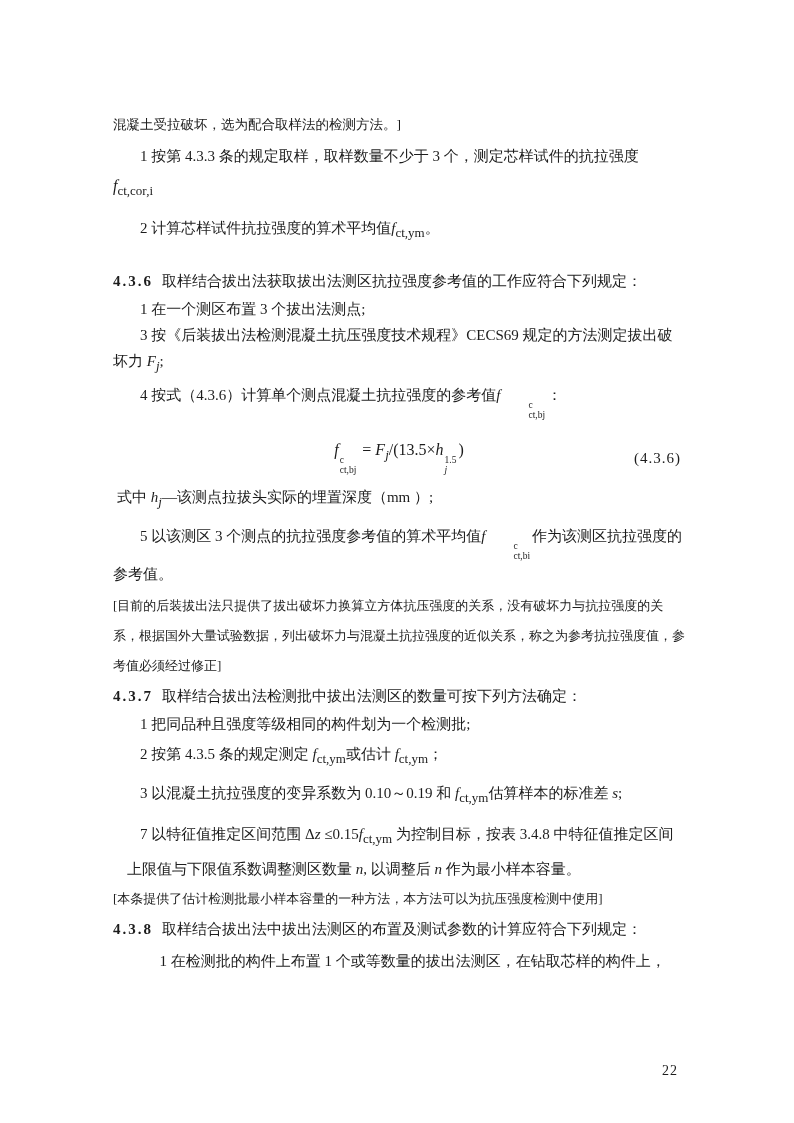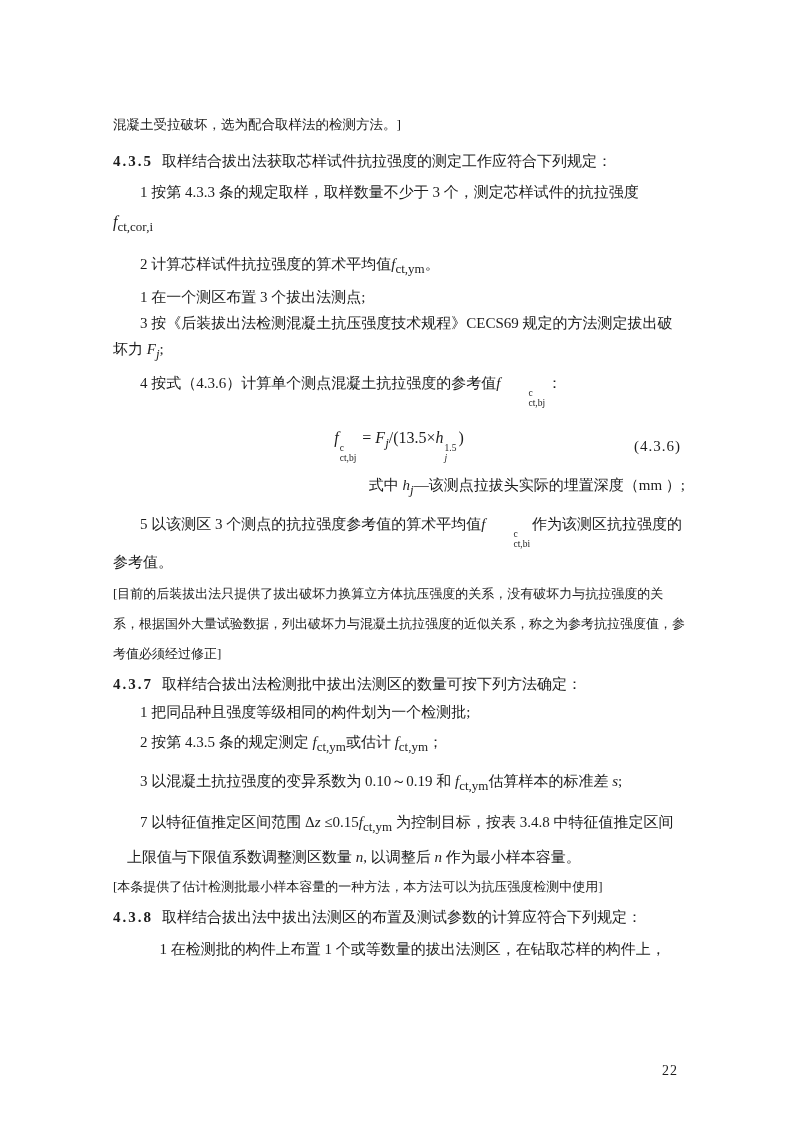"4.3.5 取样结合拔出法获取芯样试件抗拉强度的测定工作应符合下列规定：" p.heading { html: <p> <span>4.3.5</span><span>取样结合拔出法获取芯样试件抗拉强度的测定工作应符合下列规定：</span> </p> -> none }
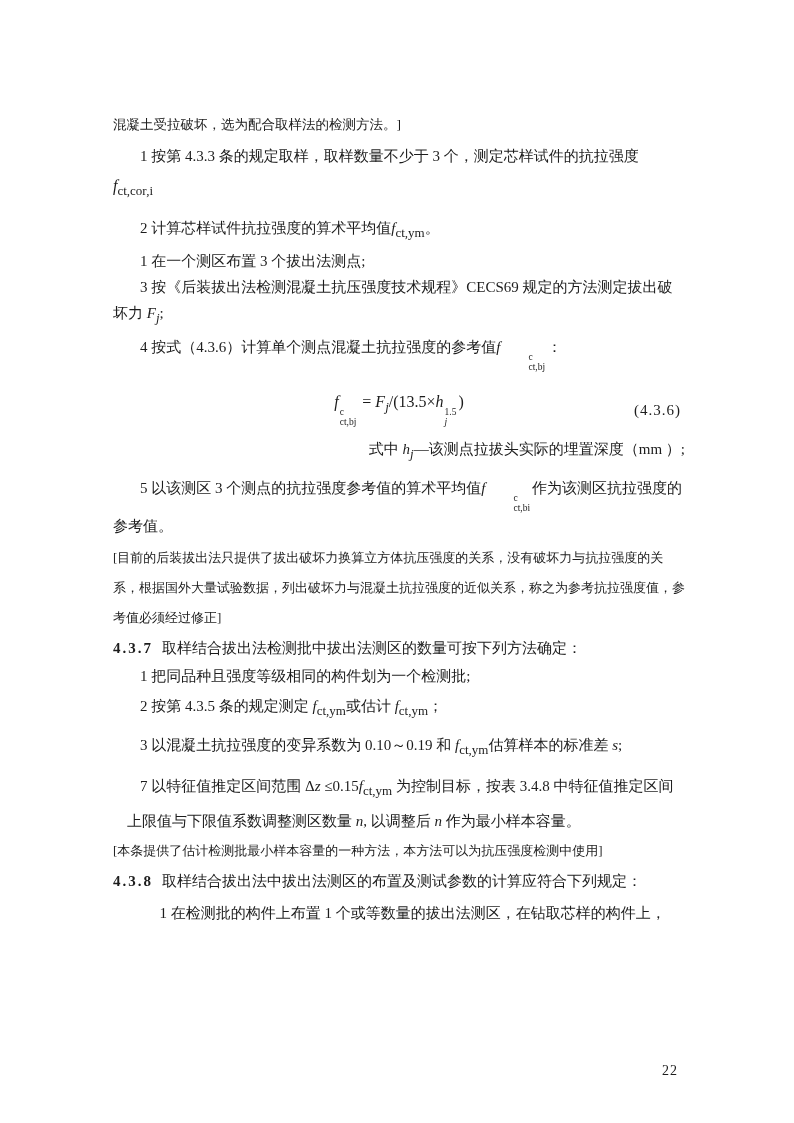"4.3.6 取样结合拔出法获取拔出法测区抗拉强度参考值的工作应符合下列规定：" p.heading { html: none -> <p> <span>4.3.6</span><span>取样结合拔出法获取拔出法测区抗拉强度参考值的工作应符合下列规定：</span> </p> }
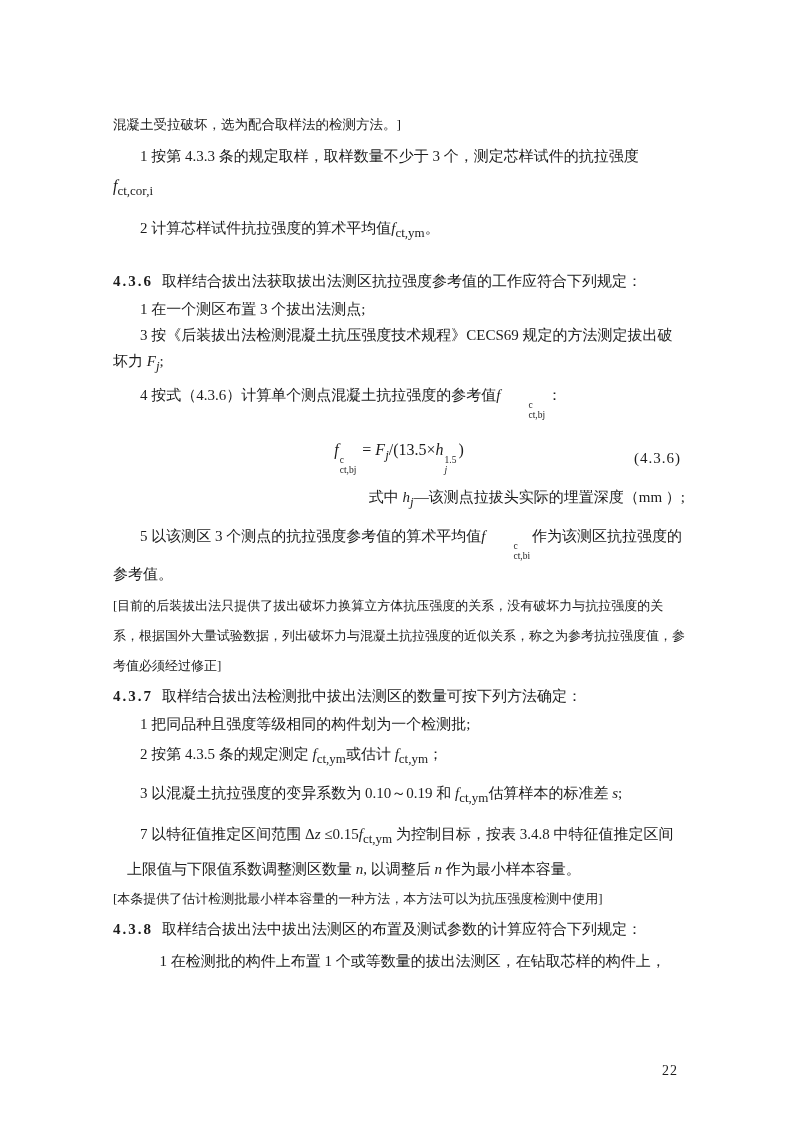"式中 hj—该测点拉拔头实际的埋置深度（mm ）;" .where-line { text-align: right -> none }
